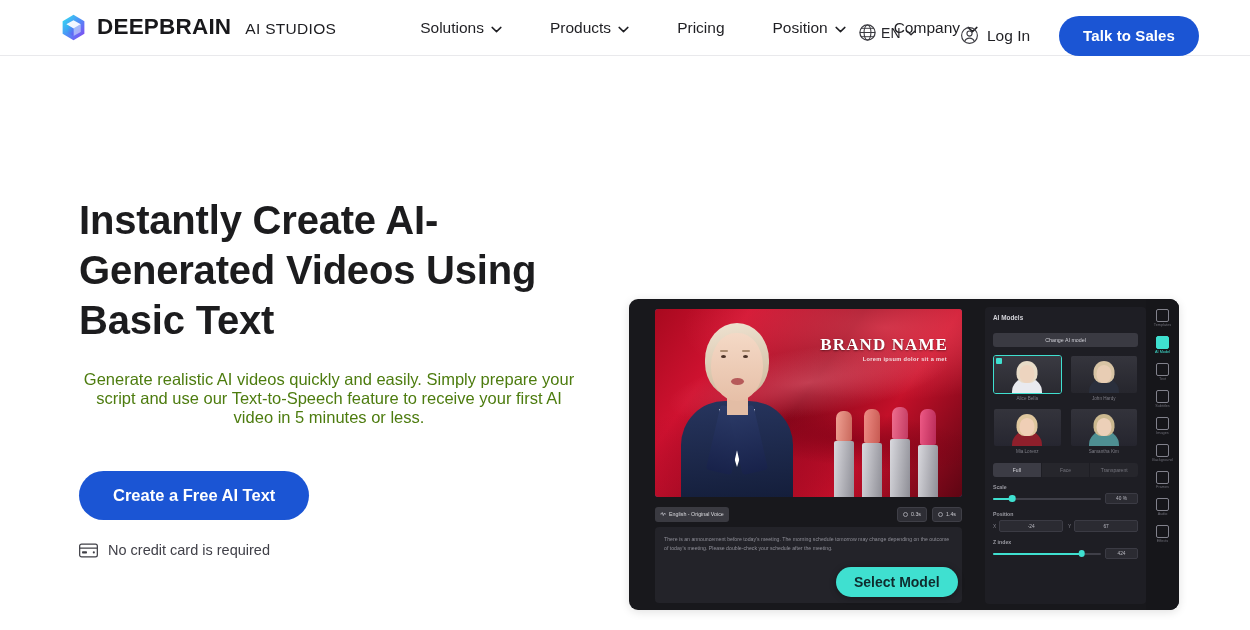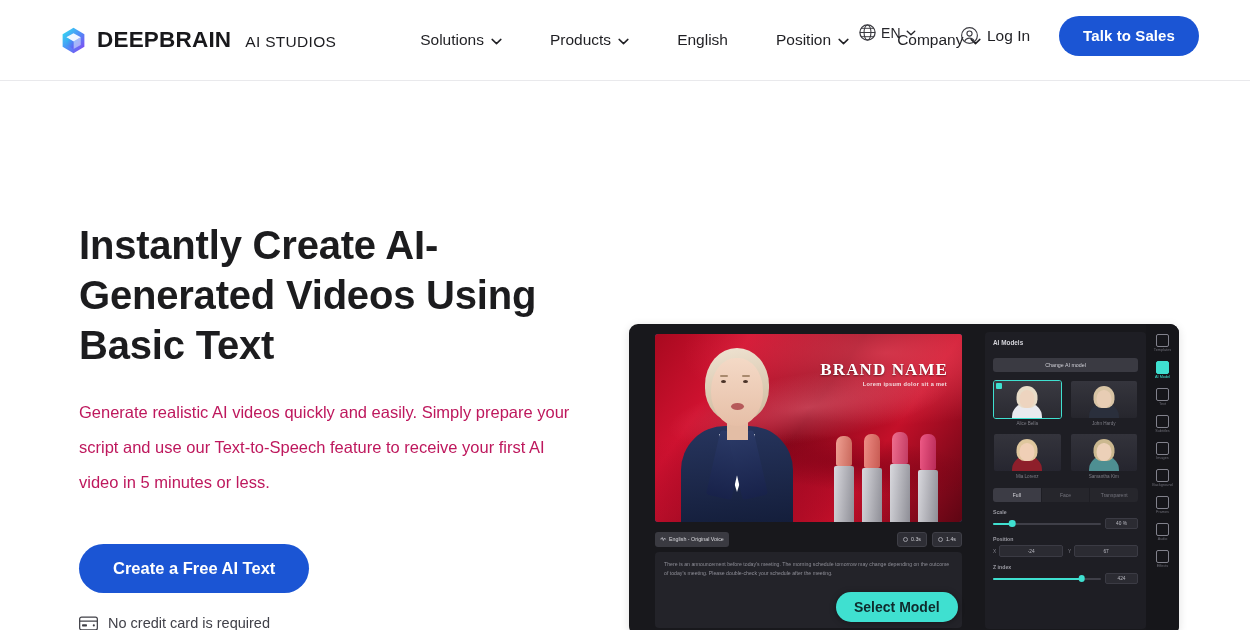"DEEPBRAIN" .header { height: 81px -> 56px }
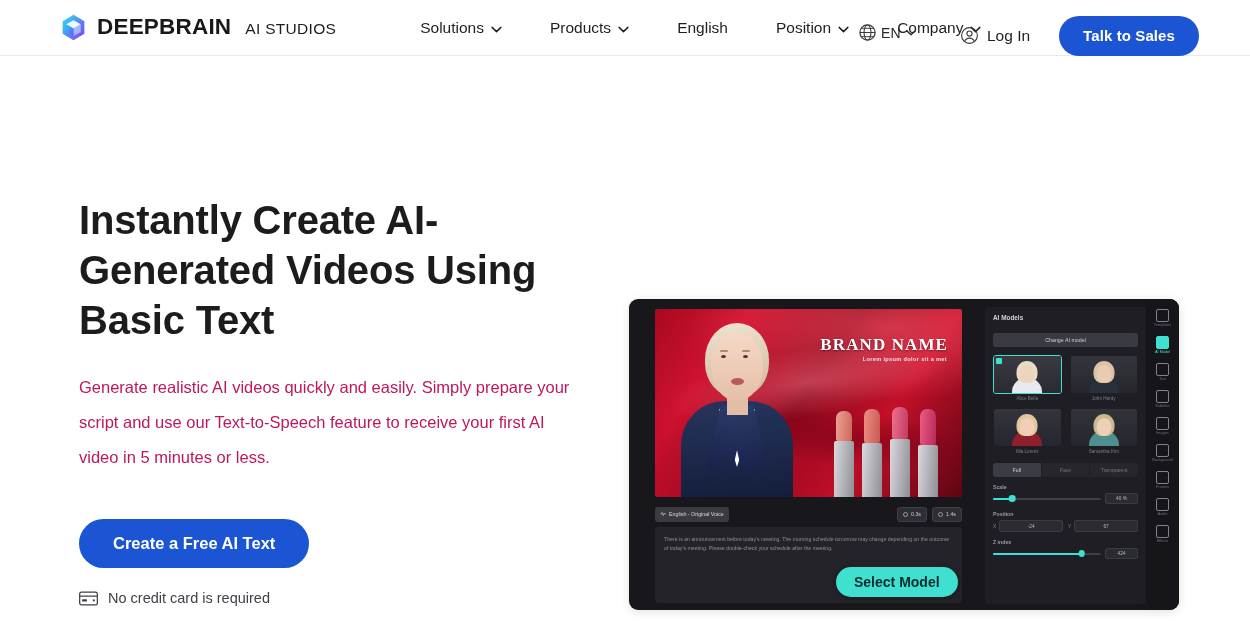"English" span { text: English -> Pricing }
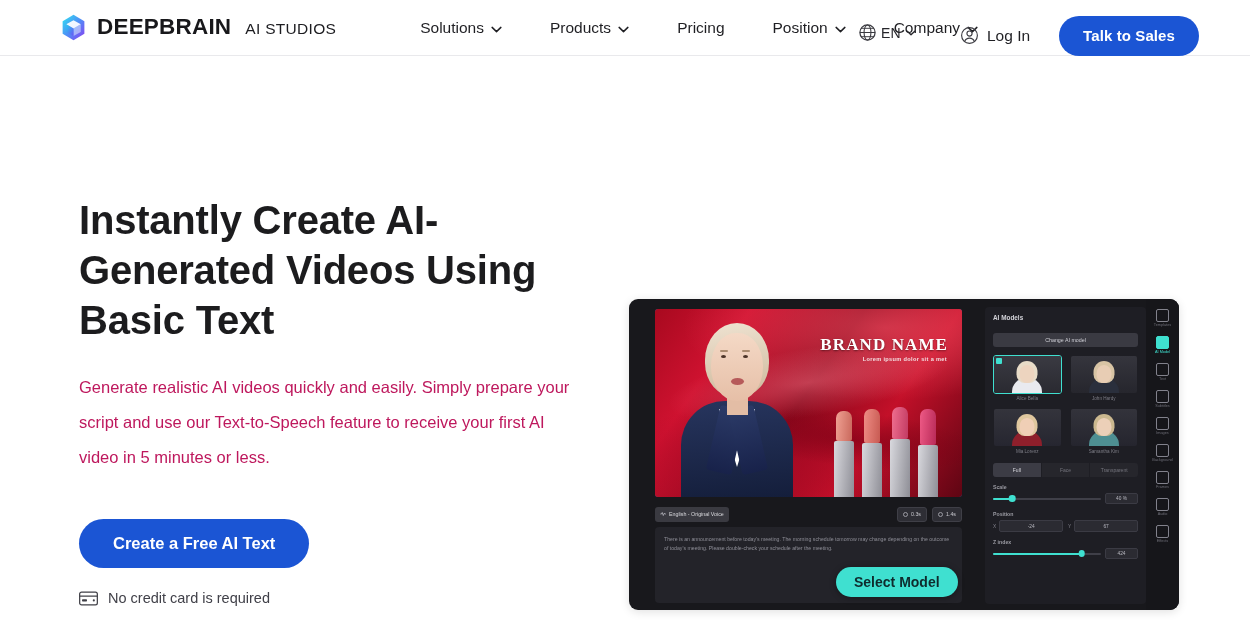"Generate realistic AI videos quickly" .hero-sub { color: #be185d -> #4d7c0f; line-height: 35px -> 19px; text-align: none -> center }
